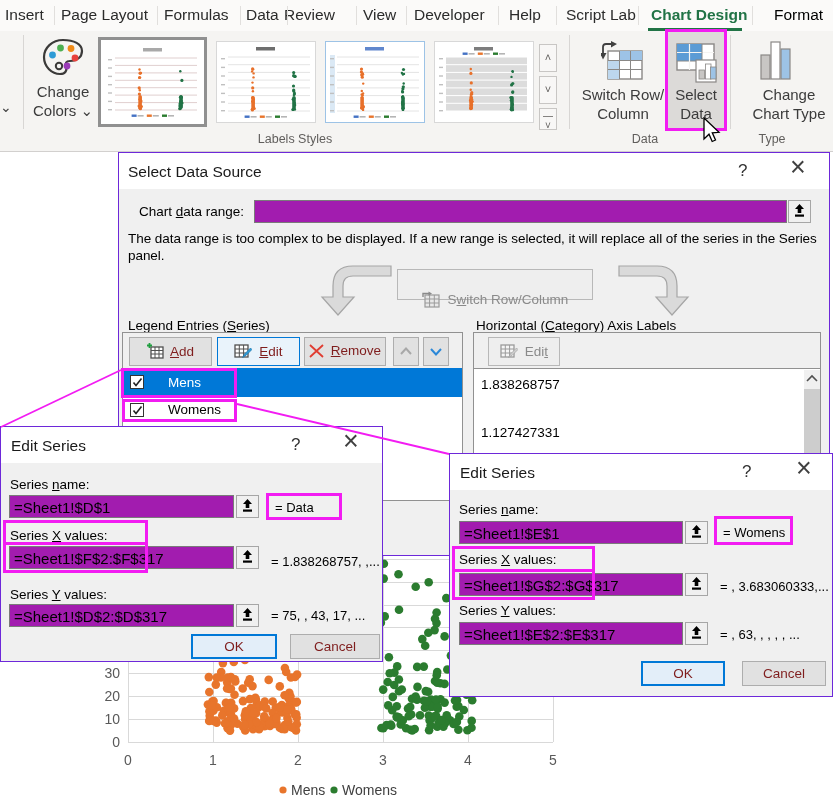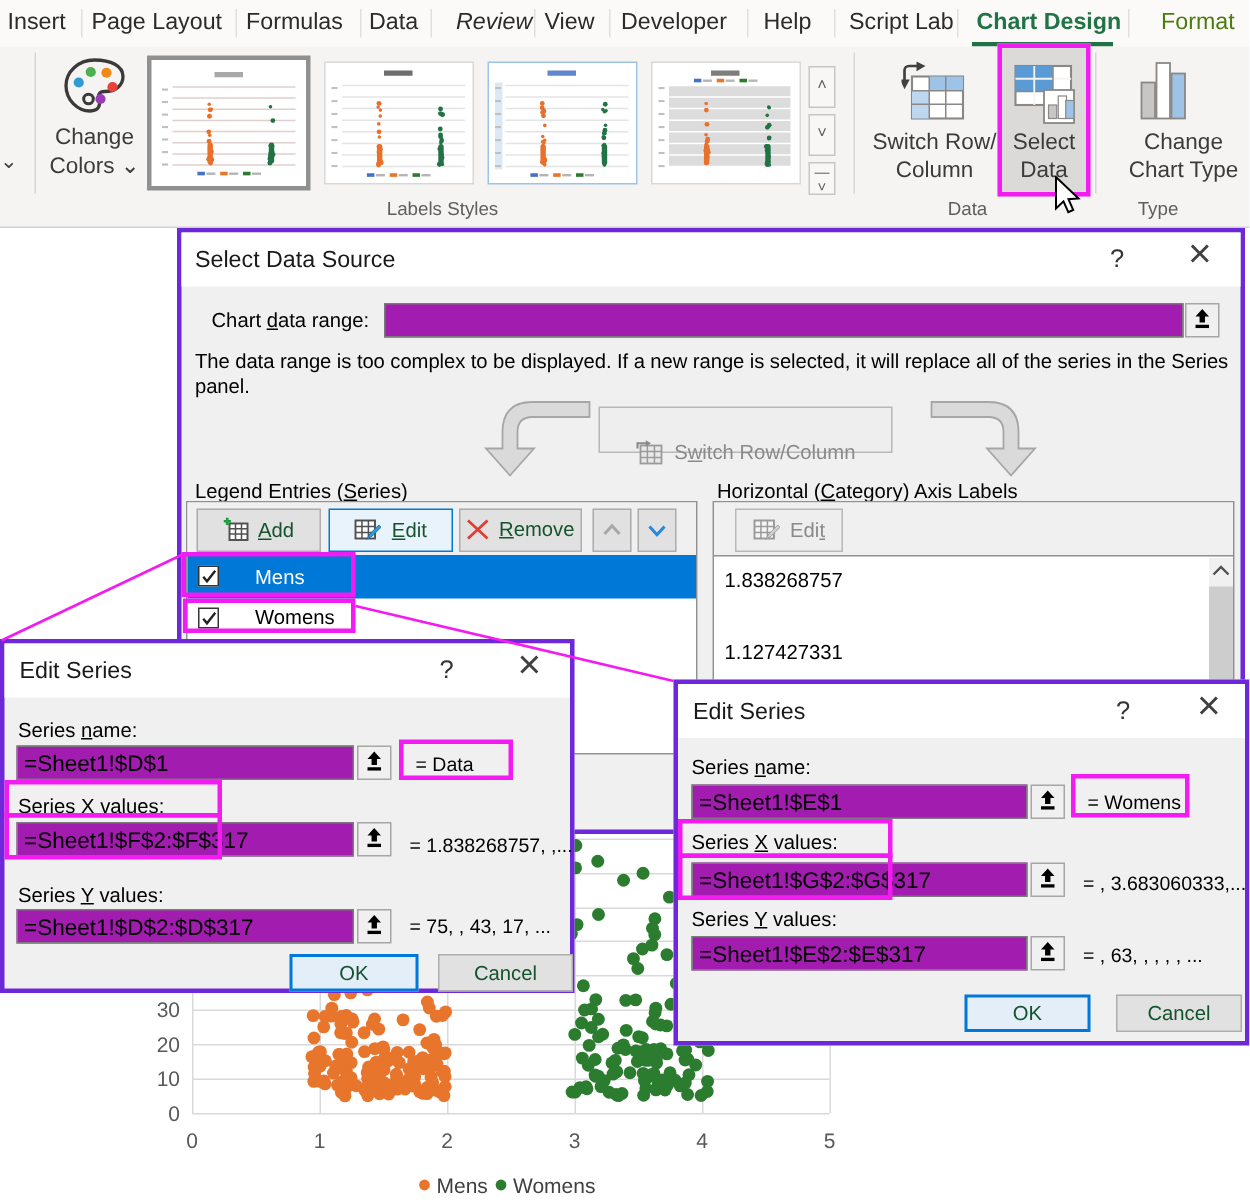"Review" div.tab { font-style: italic -> none; left: 304px -> 284px }
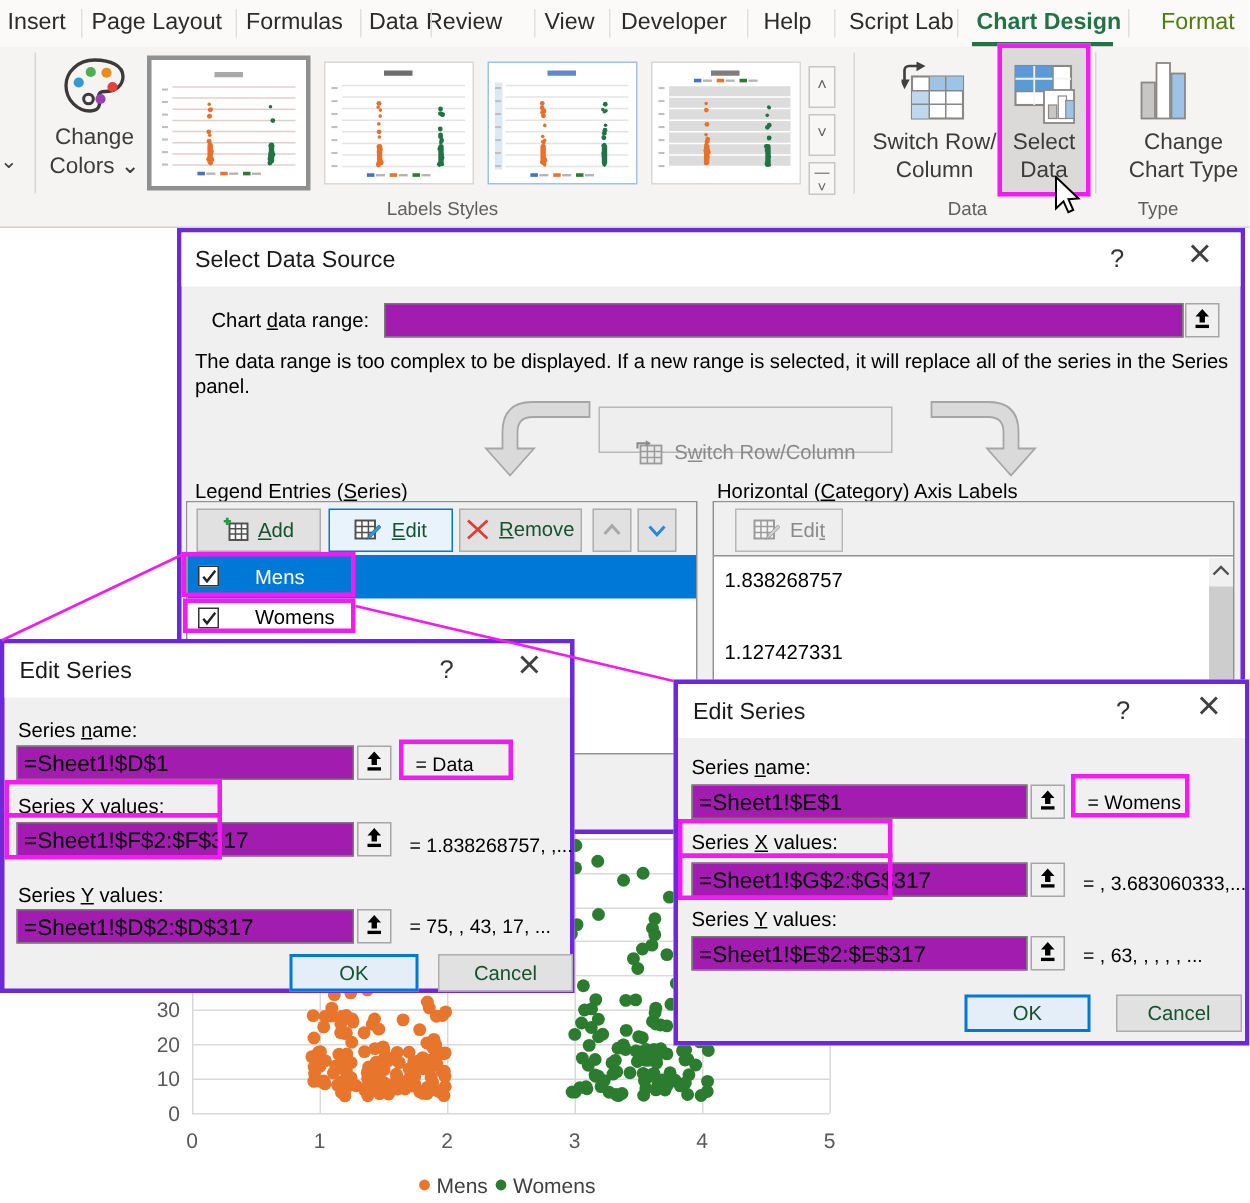"Format" div.tab { color: #4d7c0f -> #000000 }
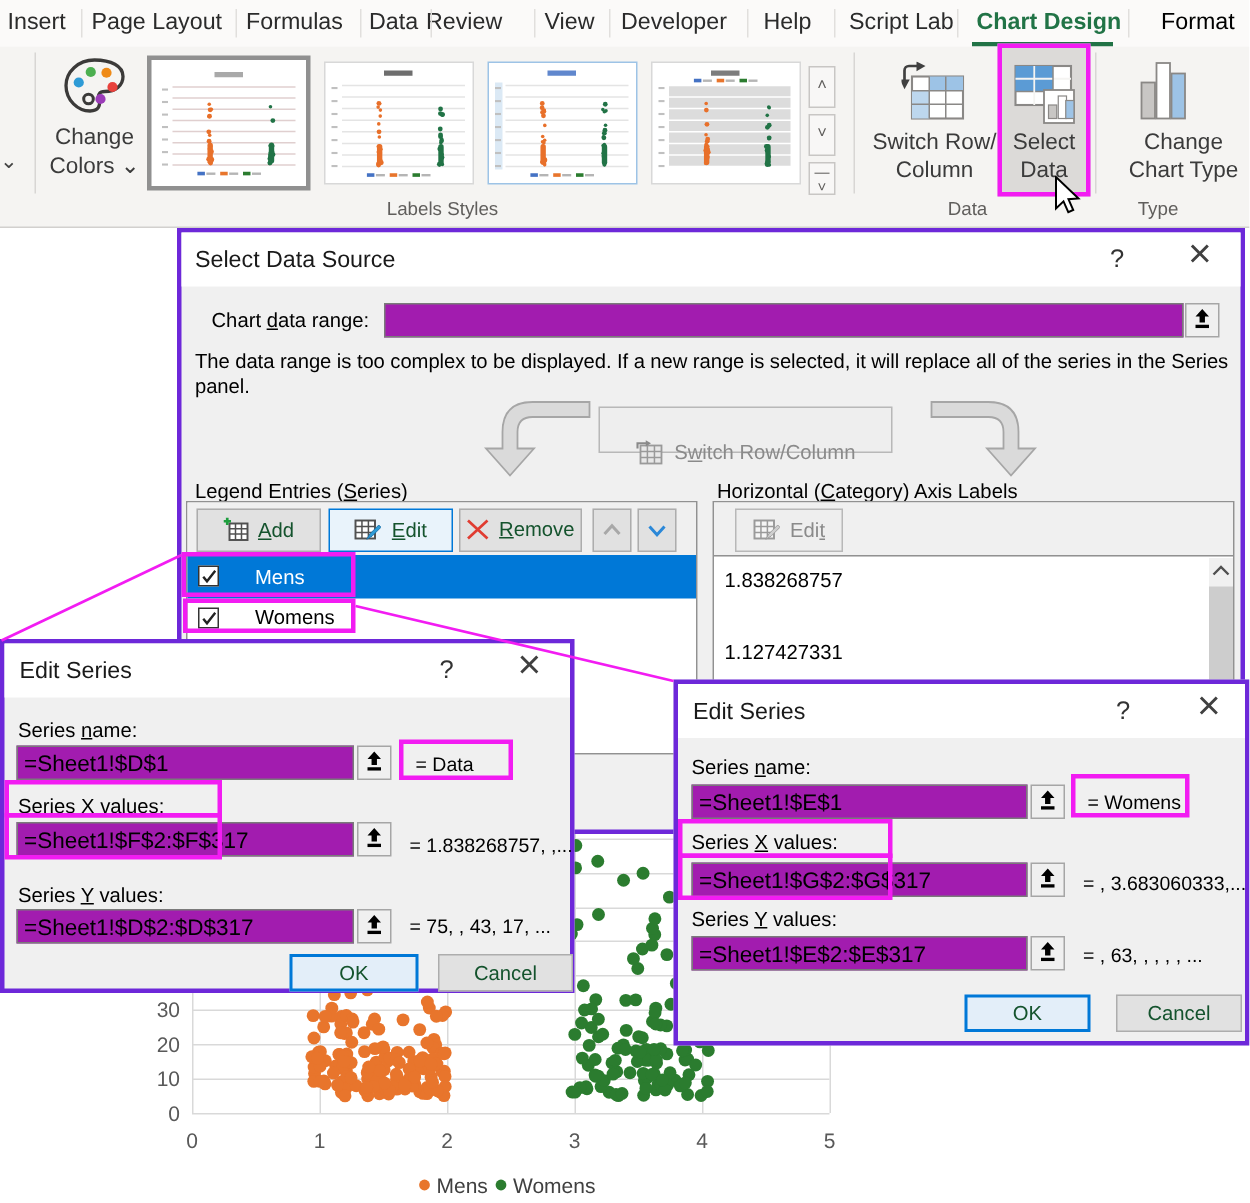"Select Data Source" .dlg { border: 3px solid #6d28d9 -> 1px solid #6d28d9 }
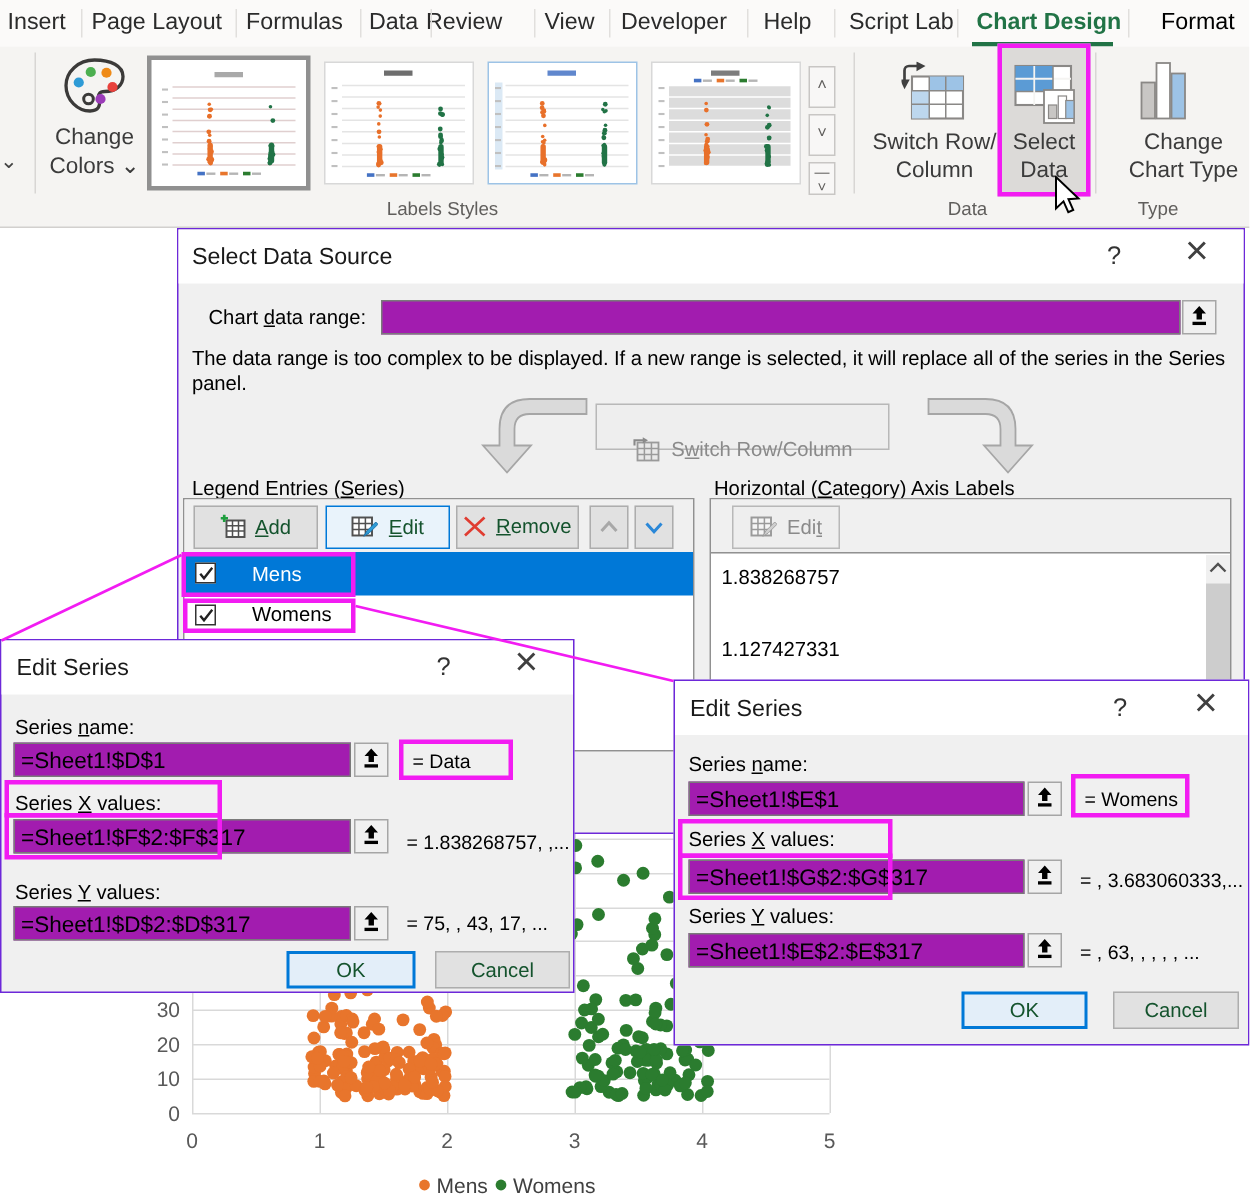"Add" .btn { color: #14532d -> #7f1d1d }
